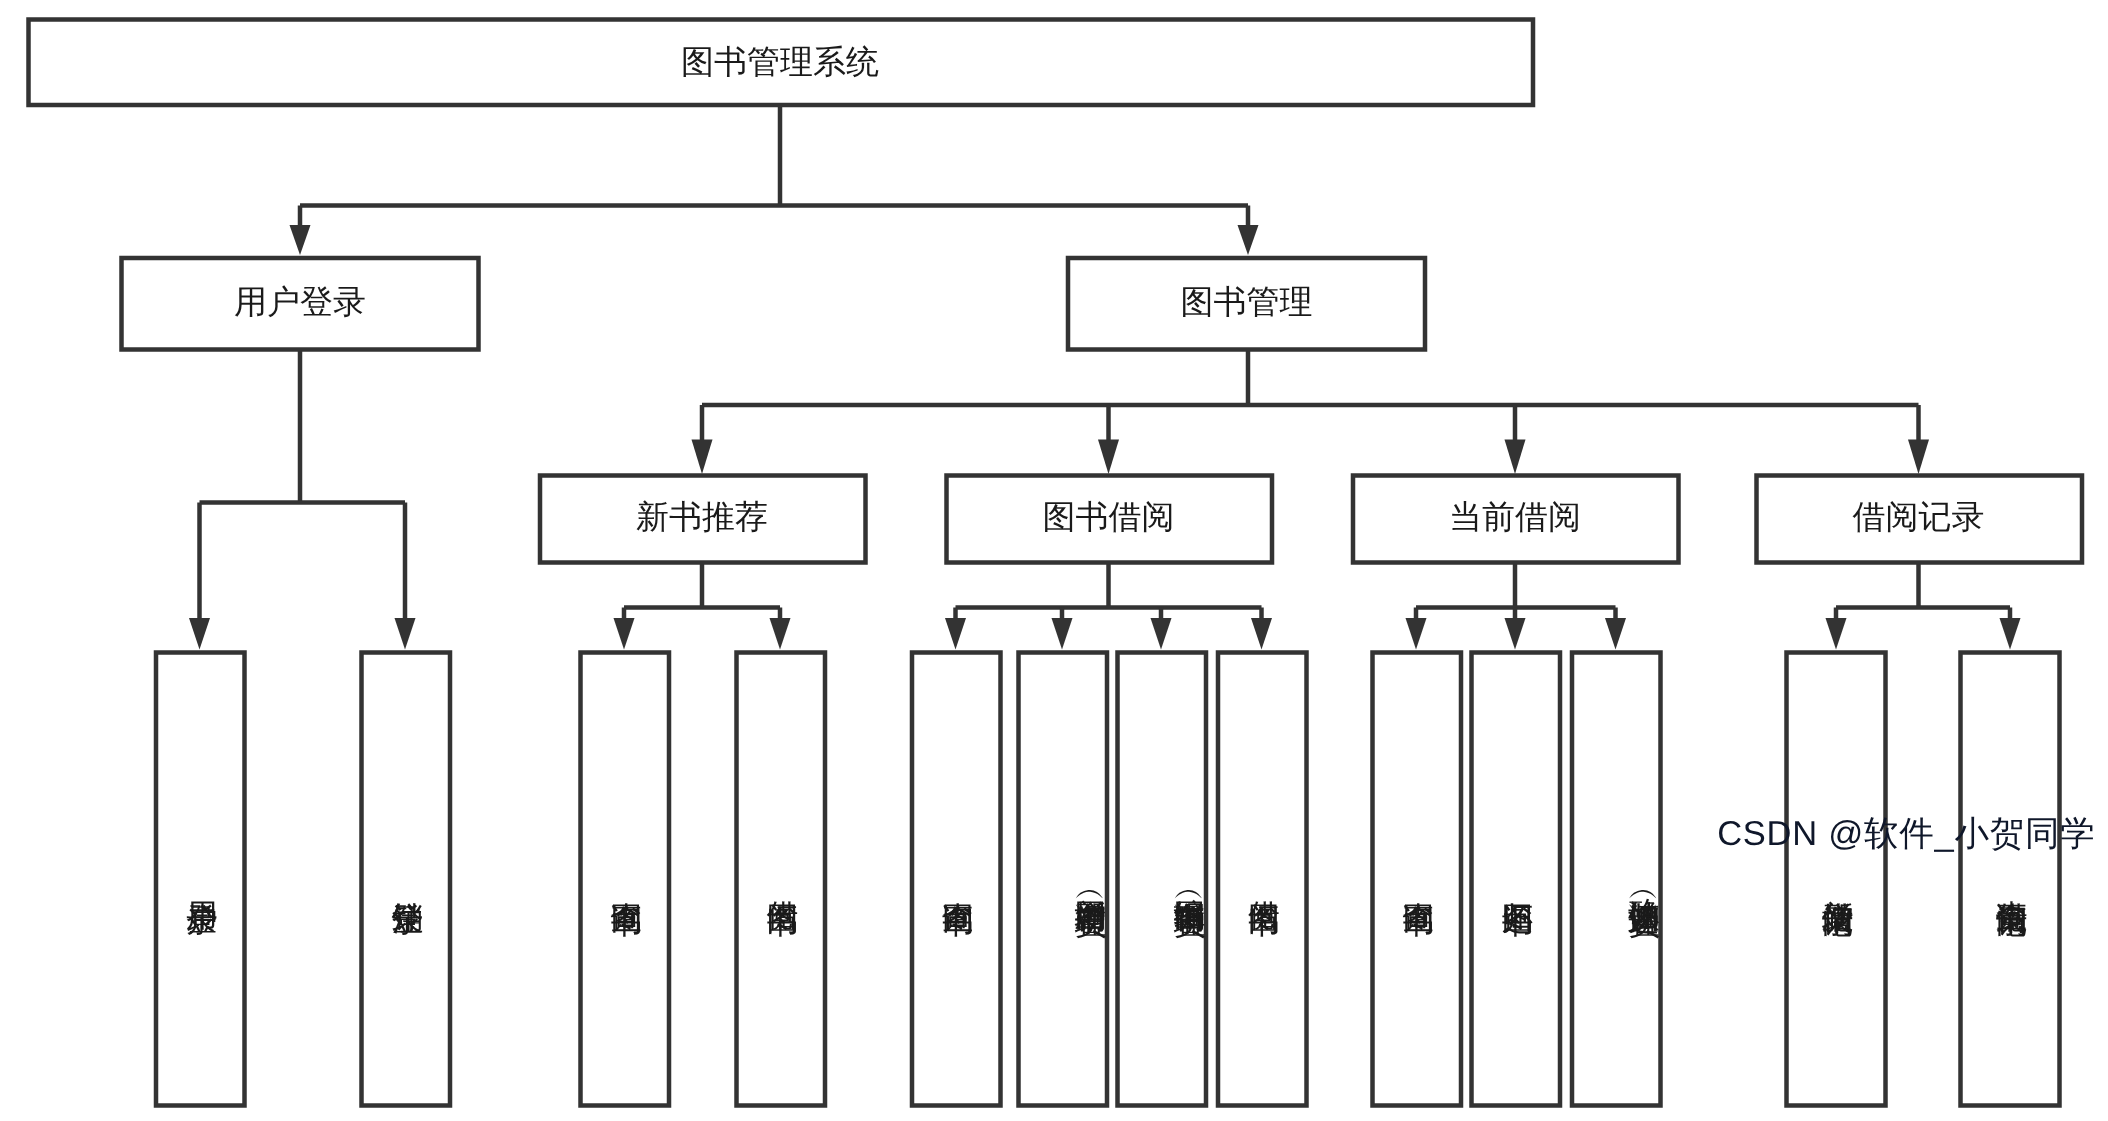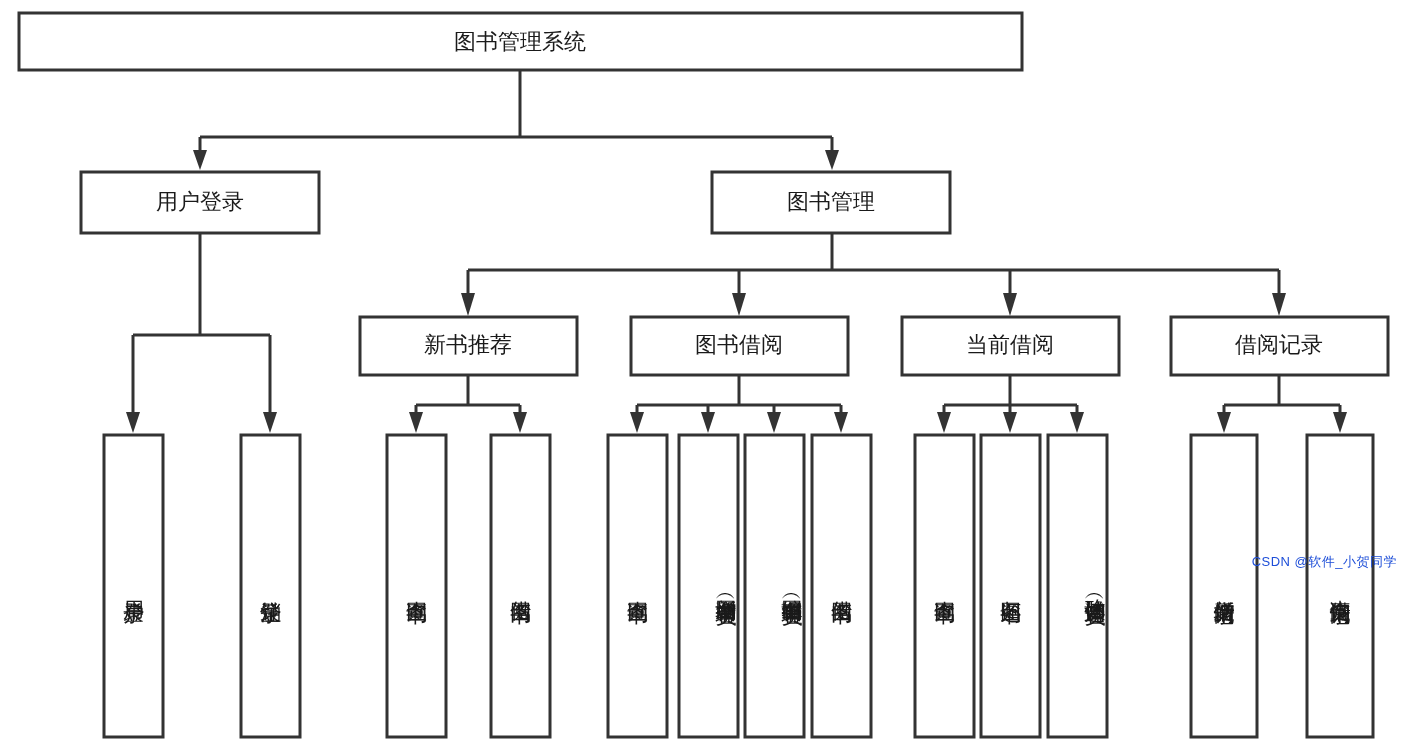"CSDN @软件_小贺同学" .watermark { color: #1d4ed8 -> #0f172a; font-size: 13px -> 23px }
